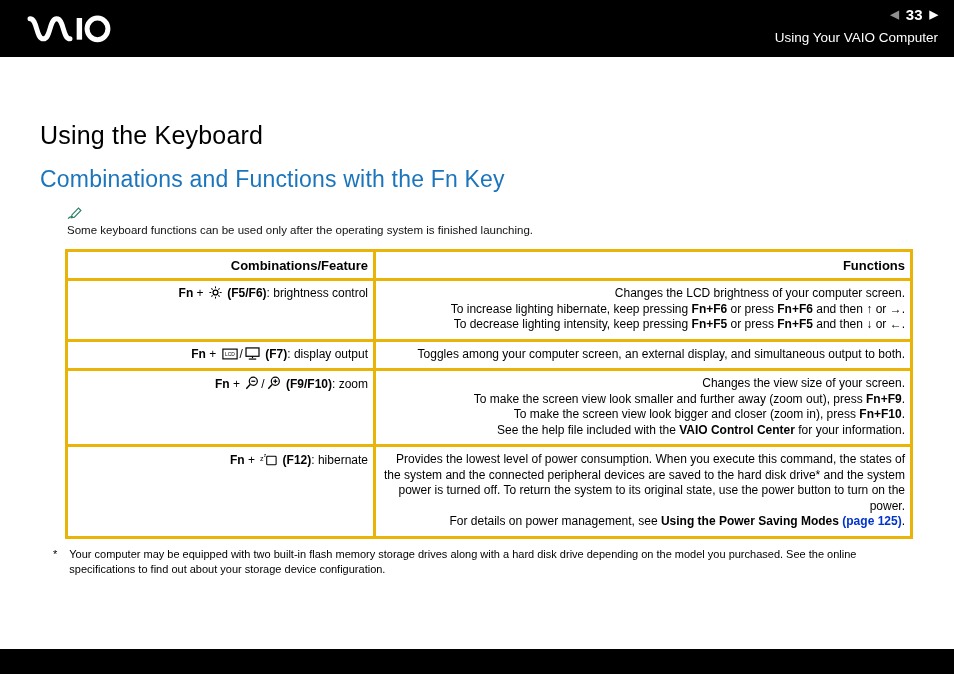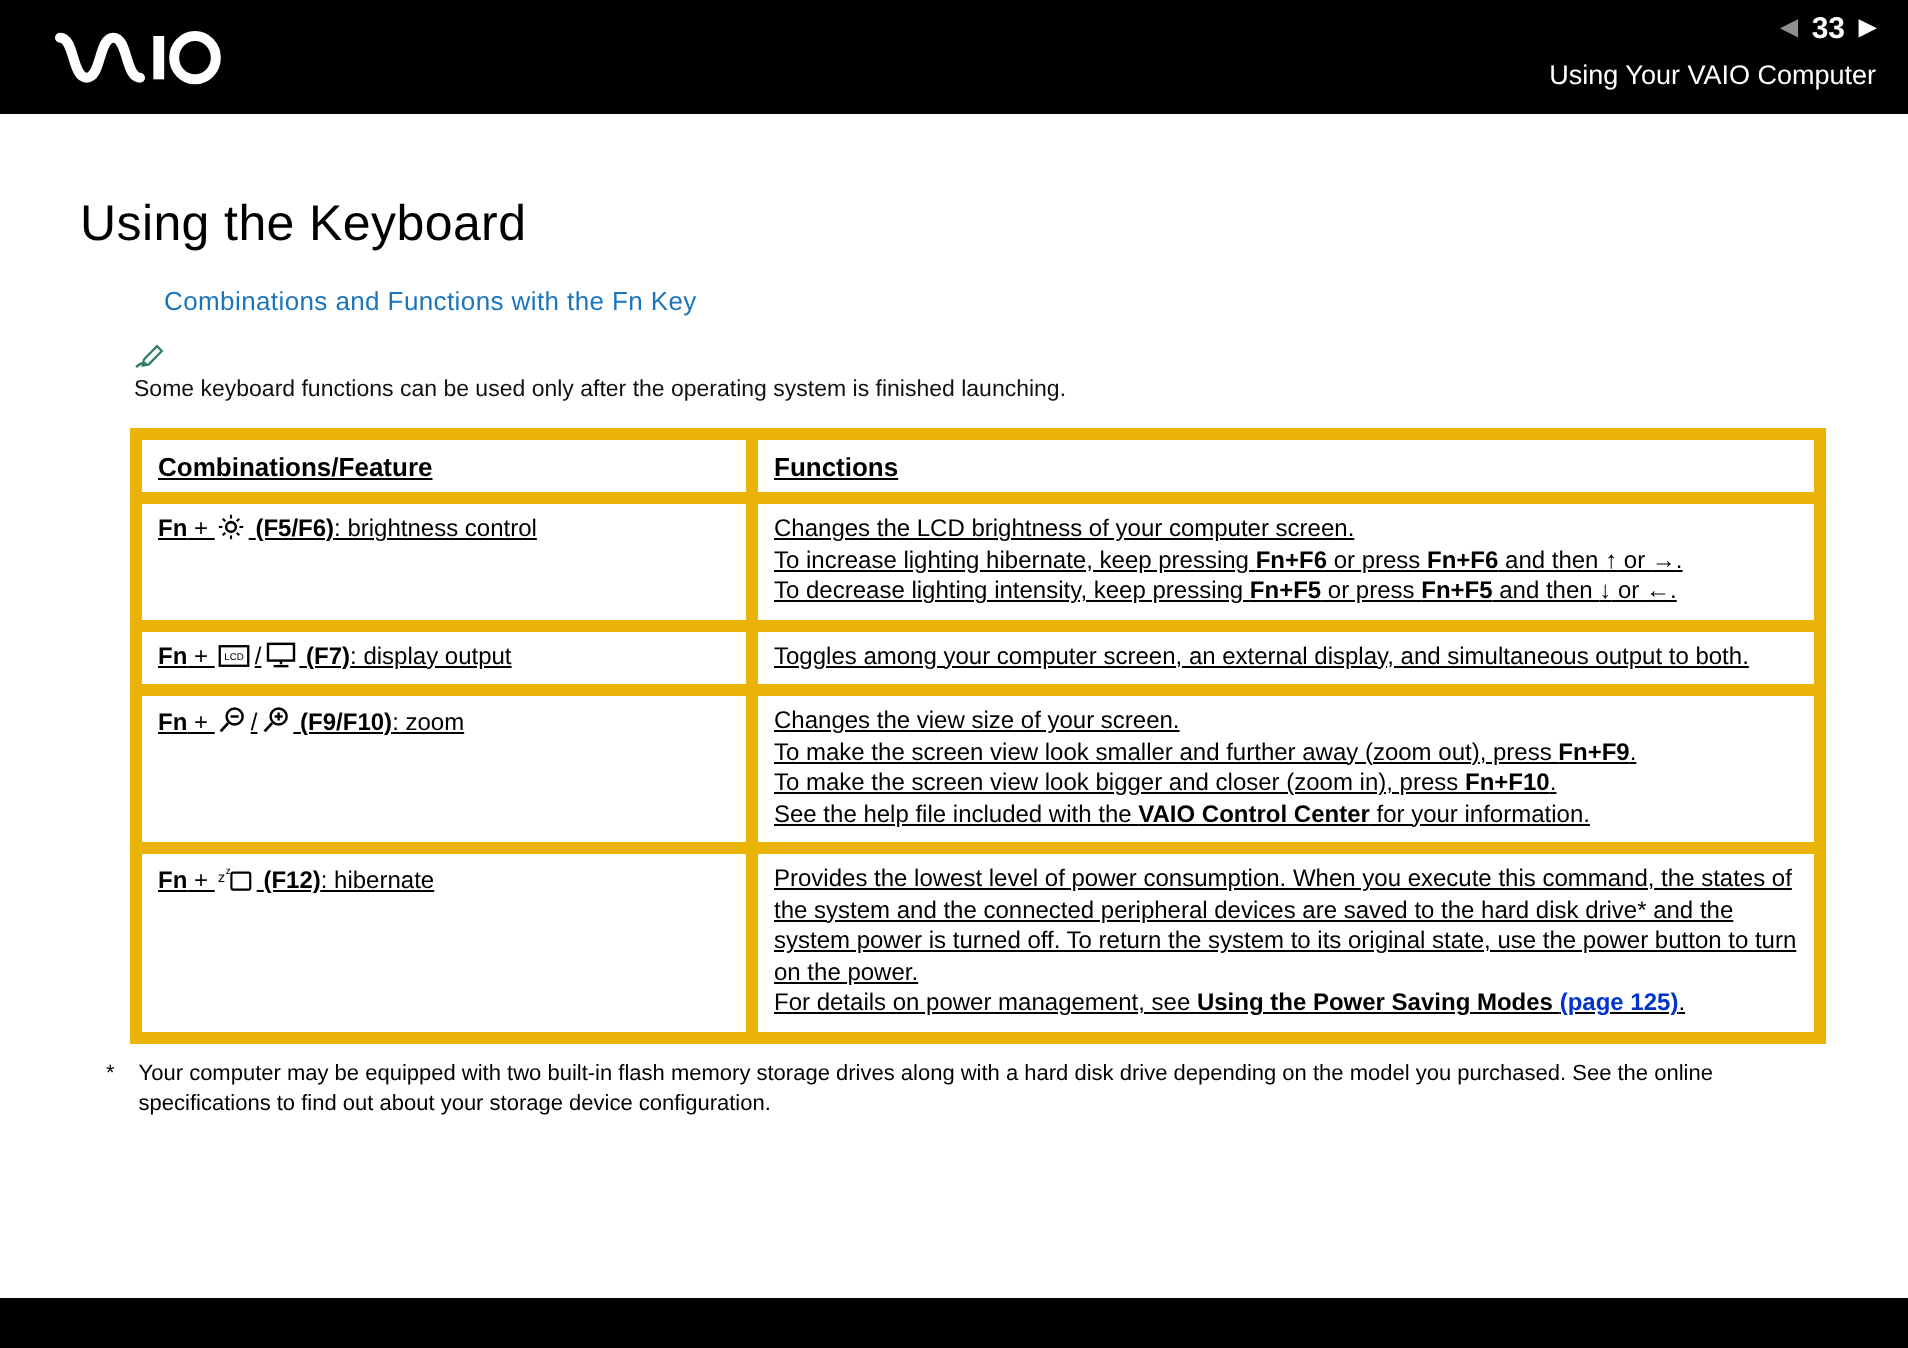"Using the Keyboard" h1 { margin-top: 41px -> 64px }
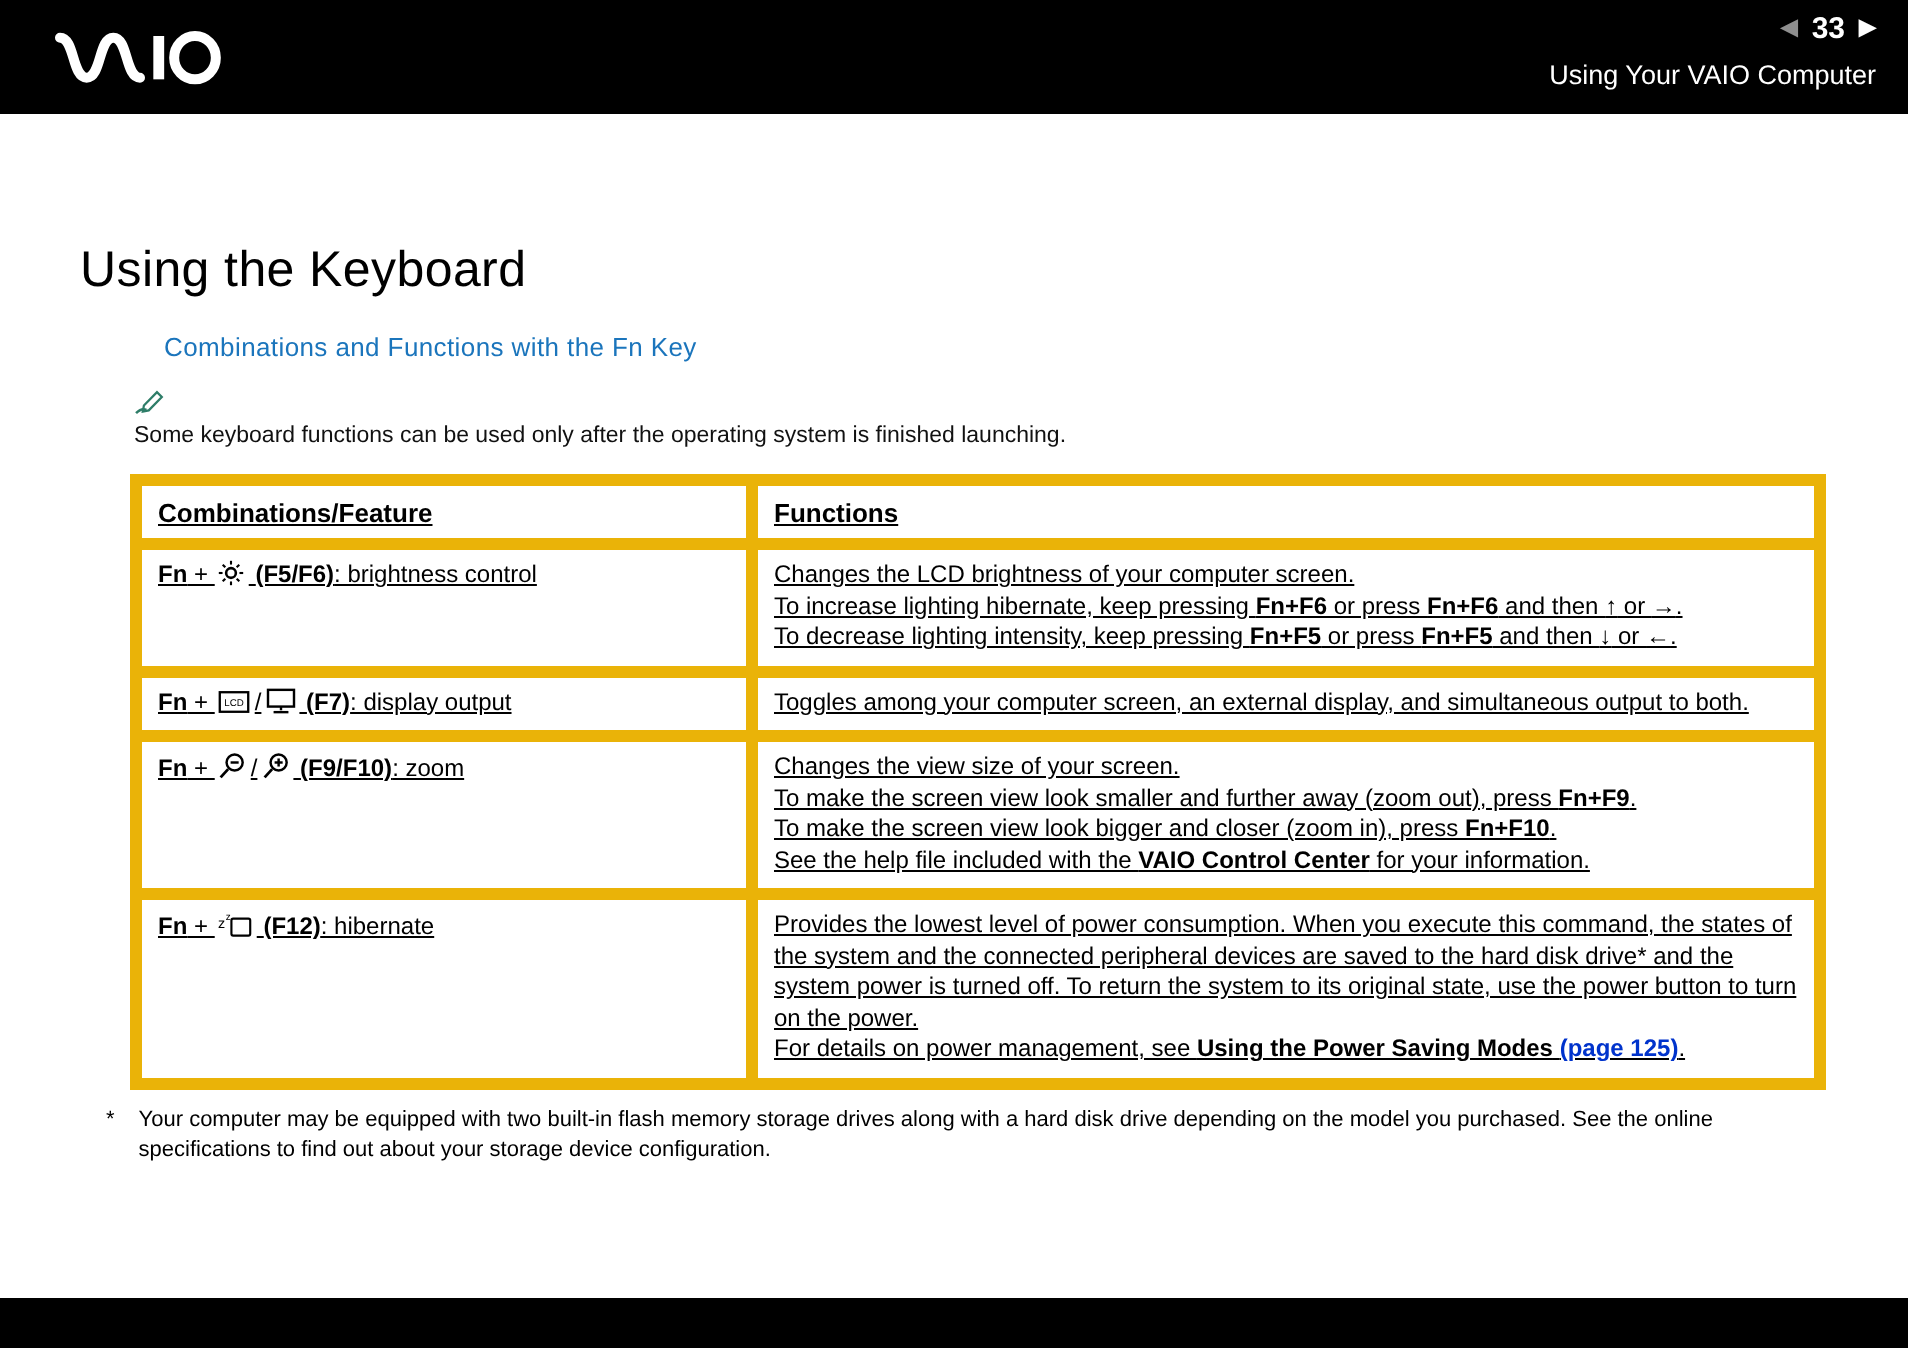"Combinations and Functions with the" h2 { font-size: 13px -> 23px; margin-left: 42px -> none }
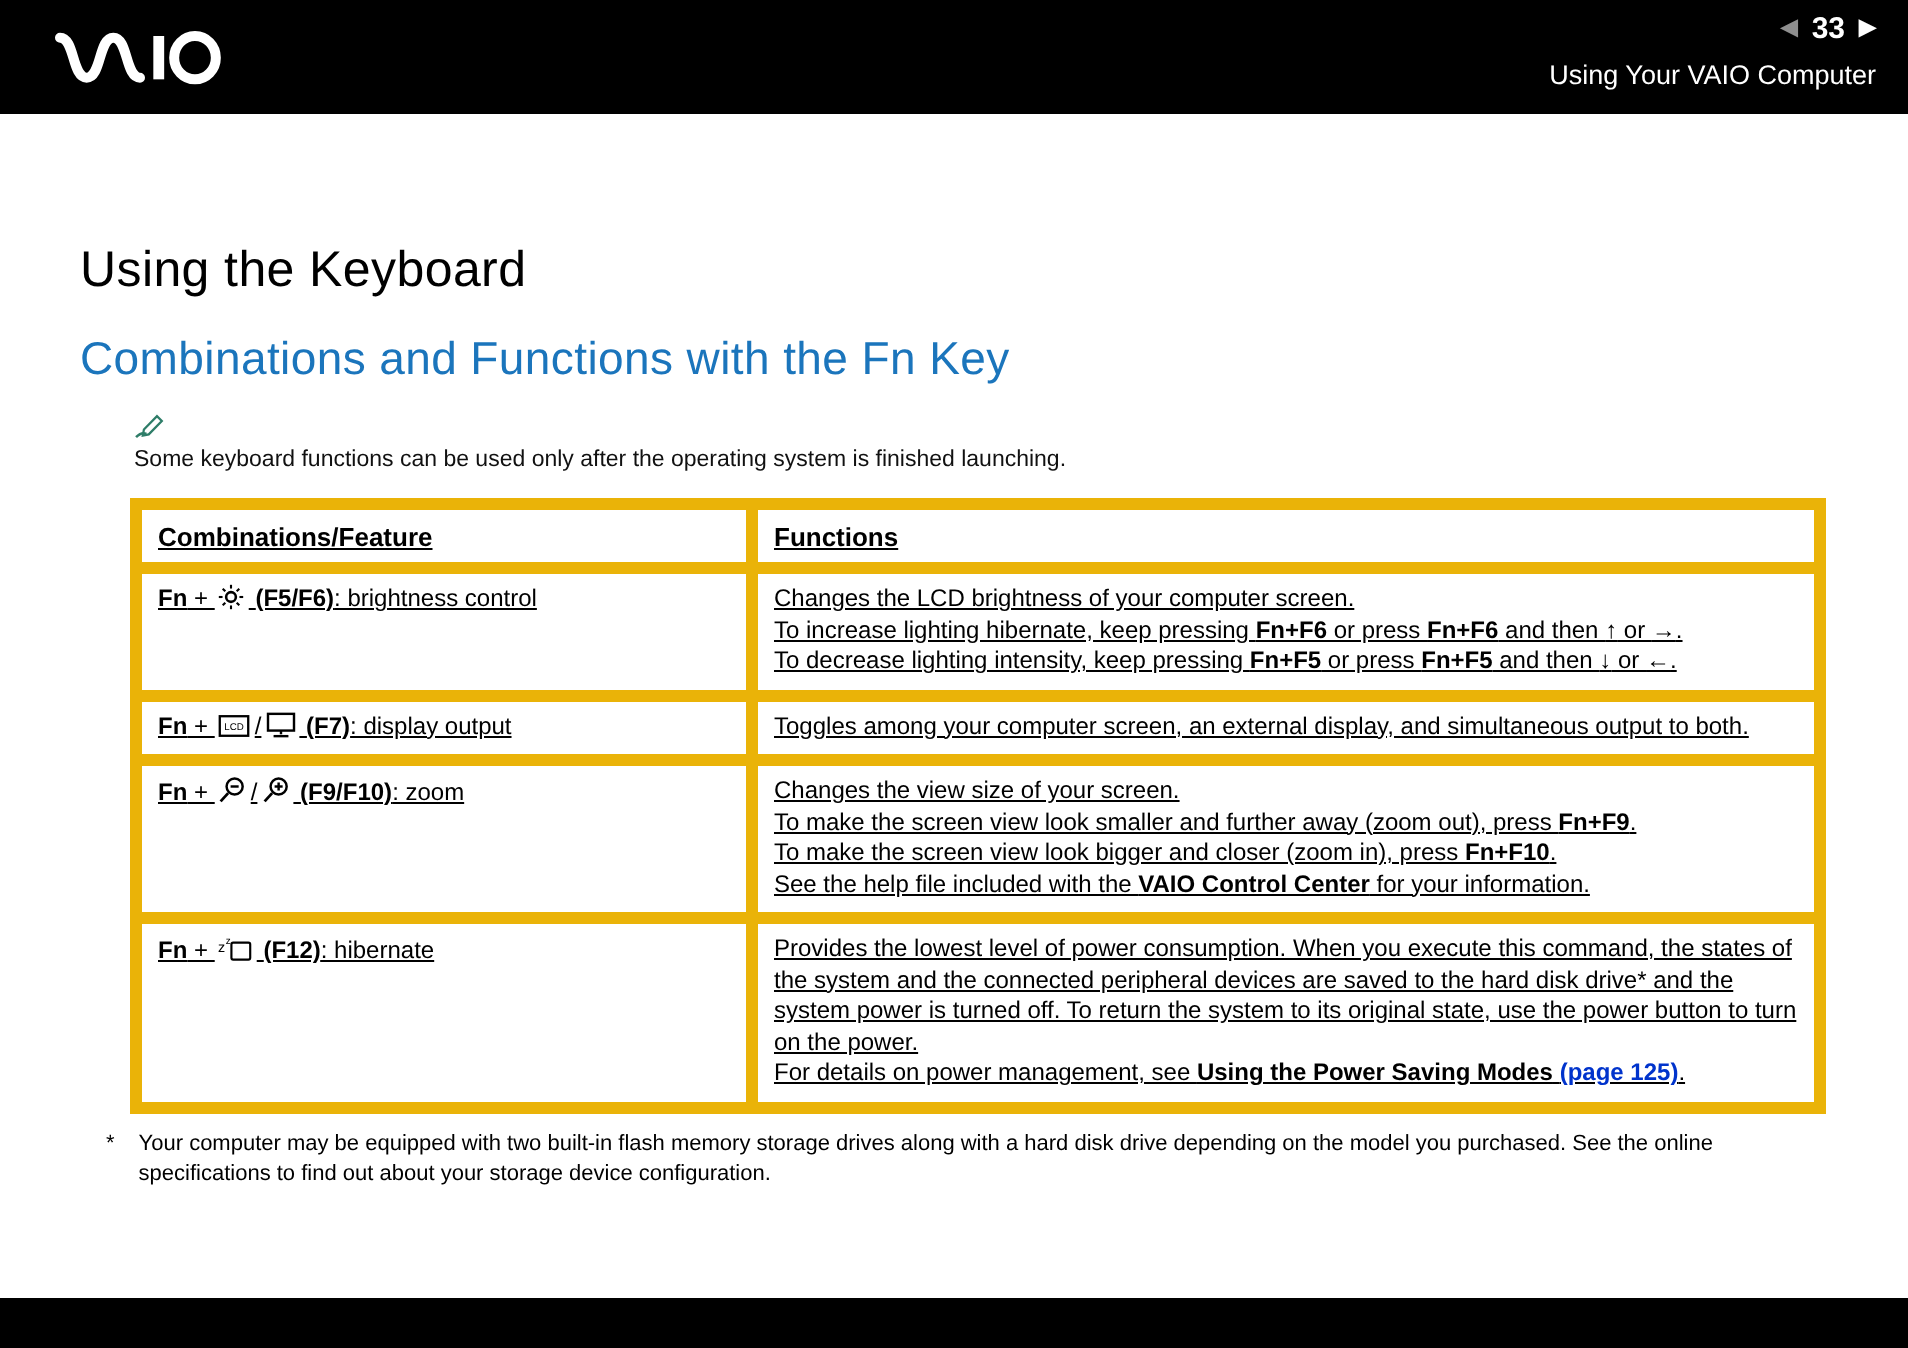"Combinations/Feature" .fn-table th, .fn-table td { border: 6px solid #eab308 -> 3px solid #eab308; text-align: left -> right; text-decoration: underline -> none }
